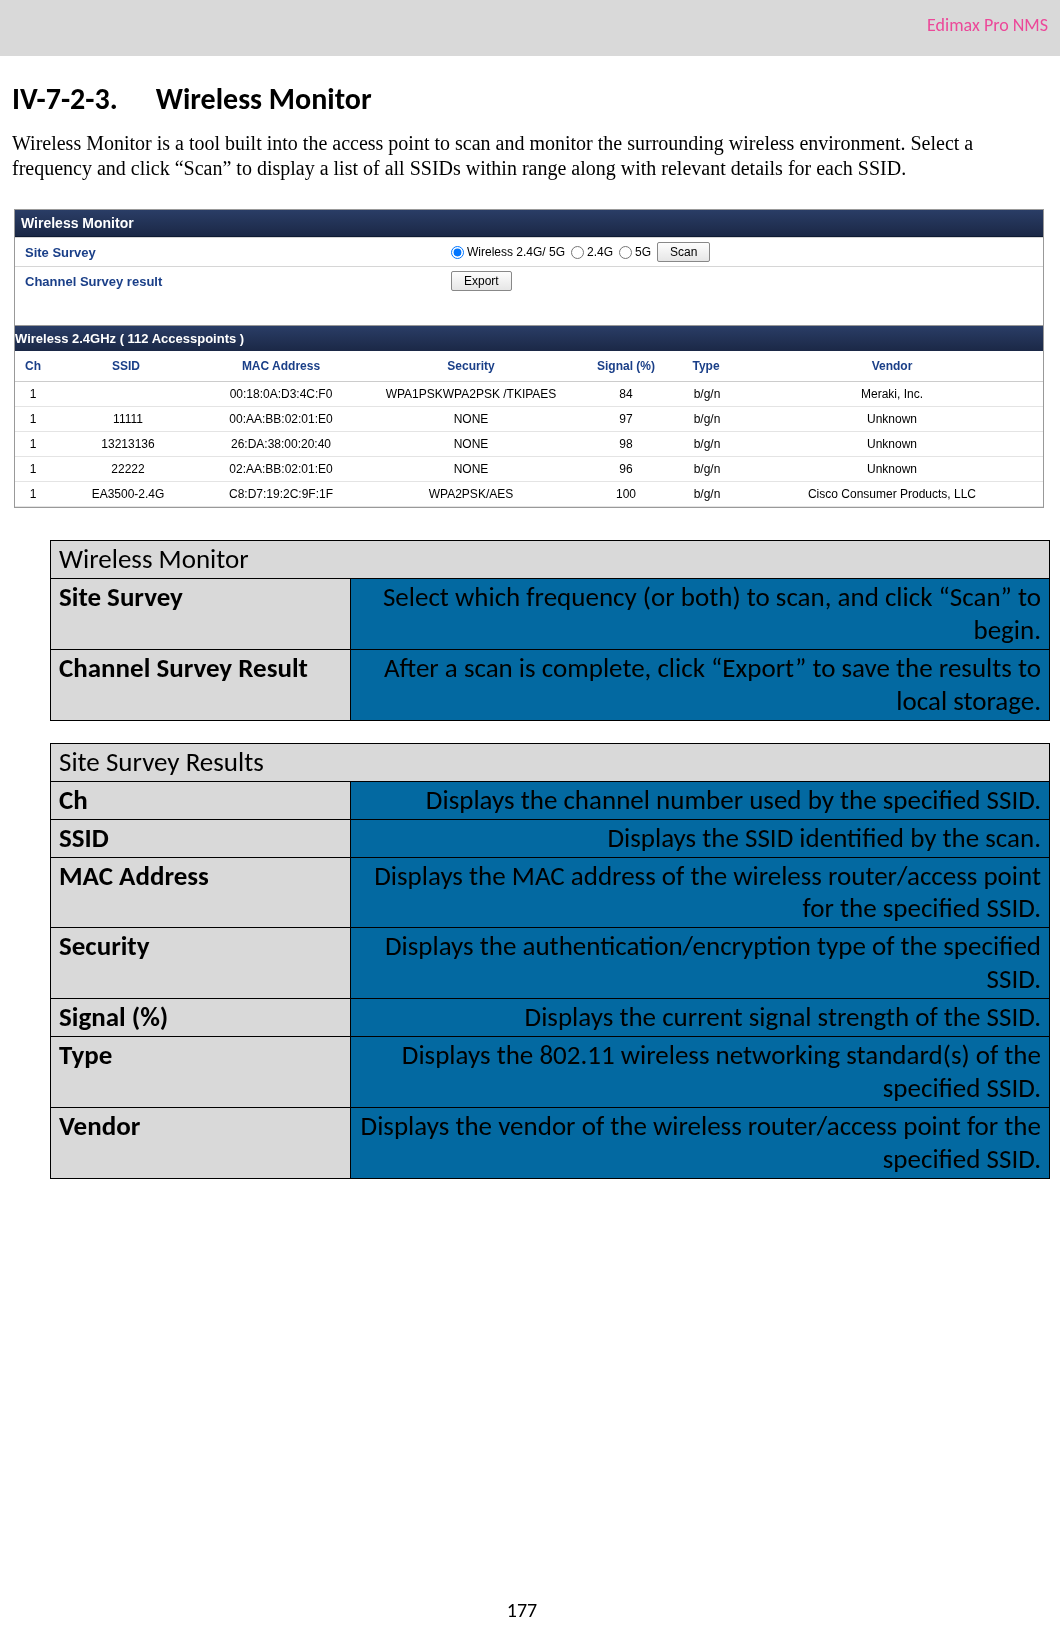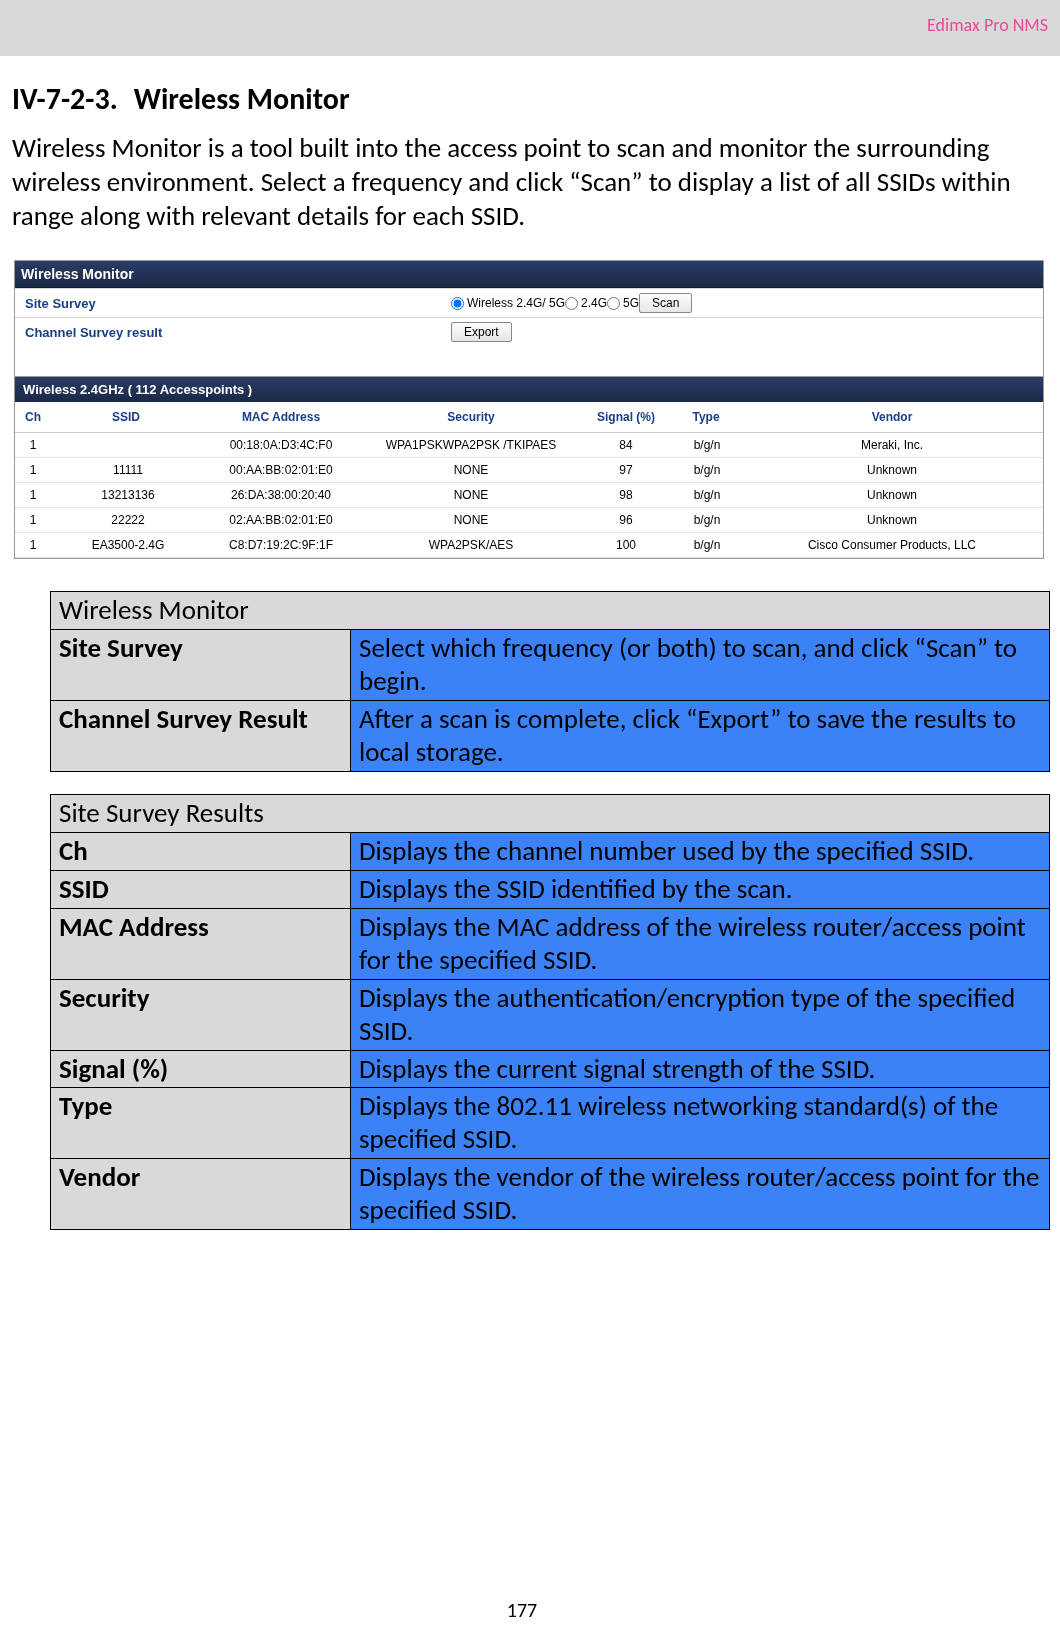"IV-7-2-3." h2.section-title .secnum { margin-right: 16px -> 38px }
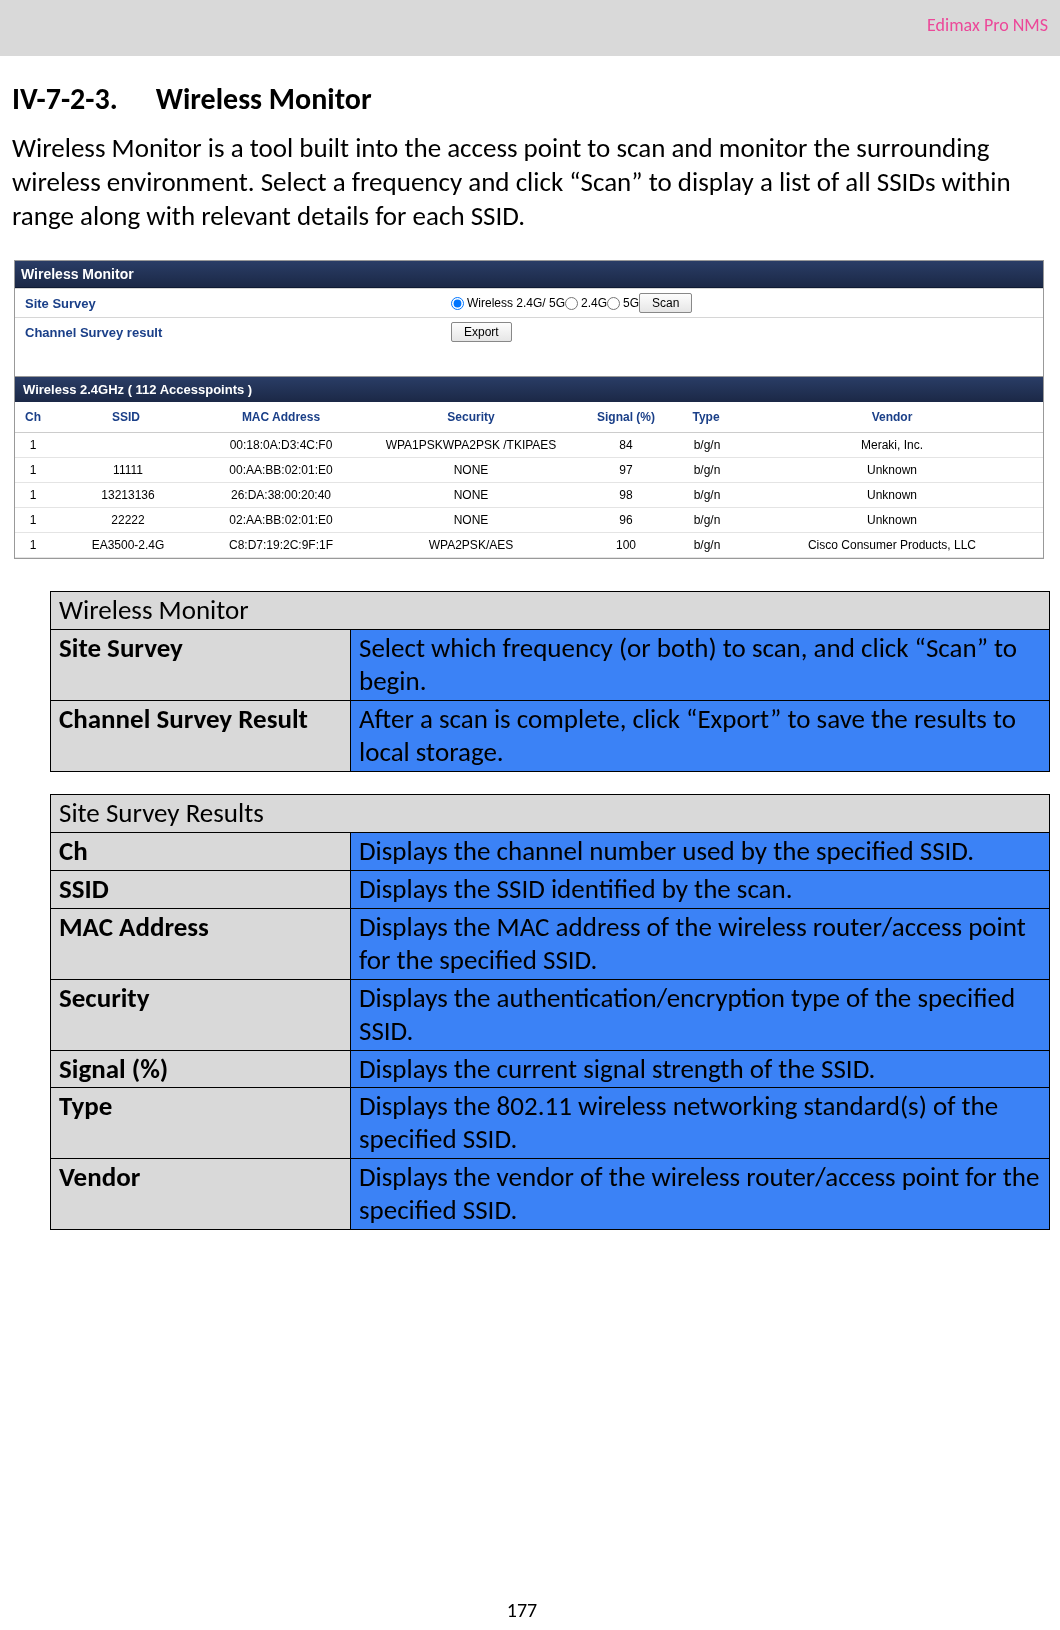"Wireless Monitor is a tool" p.intro { font-family: none -> Liberation Serif, serif; font-size: 27px -> 20px }
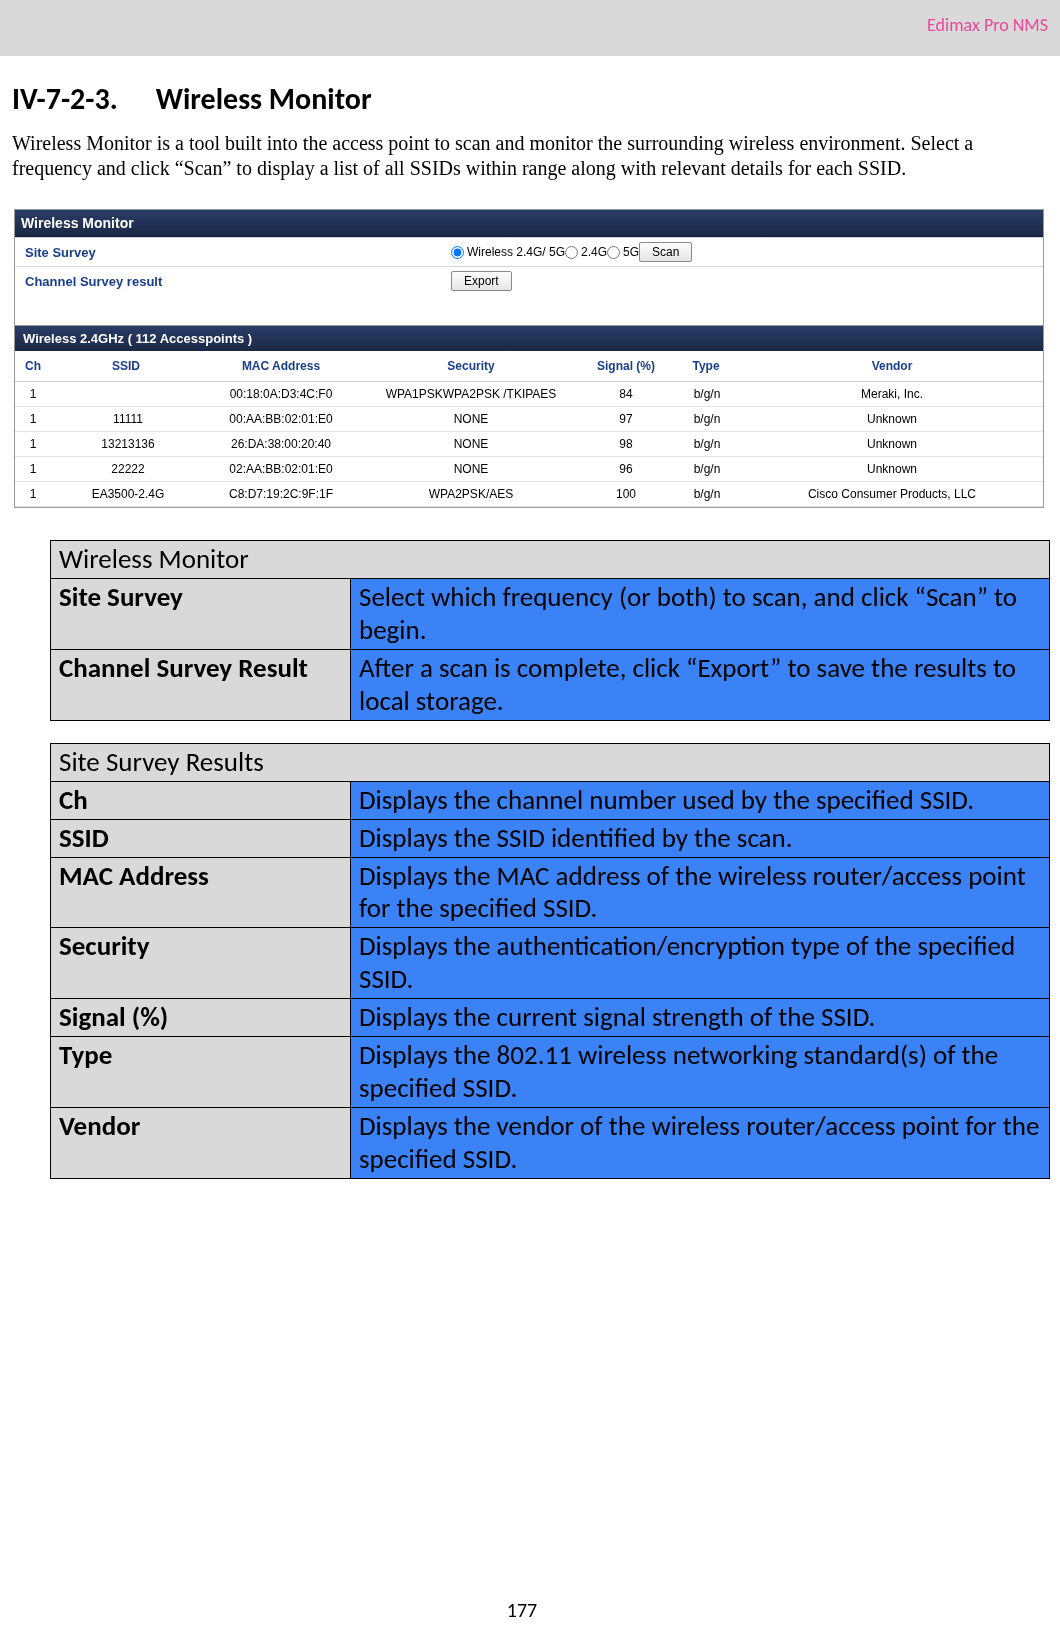"Wireless 2.4G/ 5G" .form-row .val-cell { gap: none -> 6px }
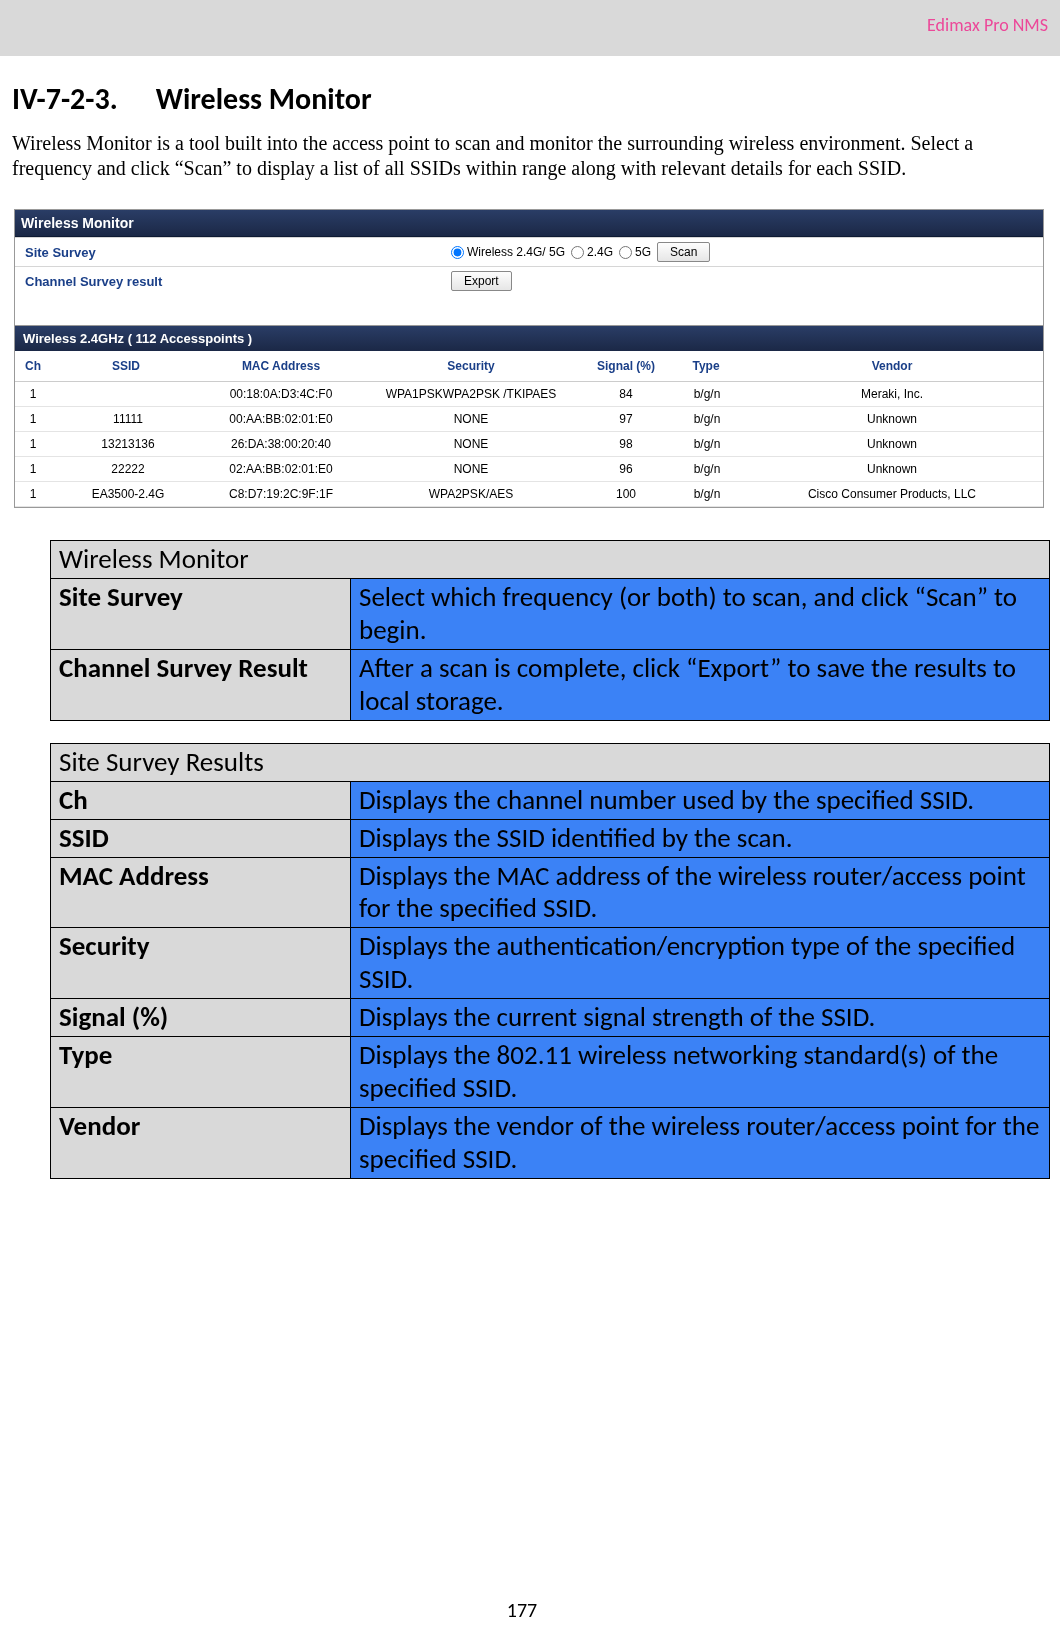"Wireless 2.4GHz ( 112 Accesspoints" .results-titlebar { padding: 5px 8px -> 5px 0 }
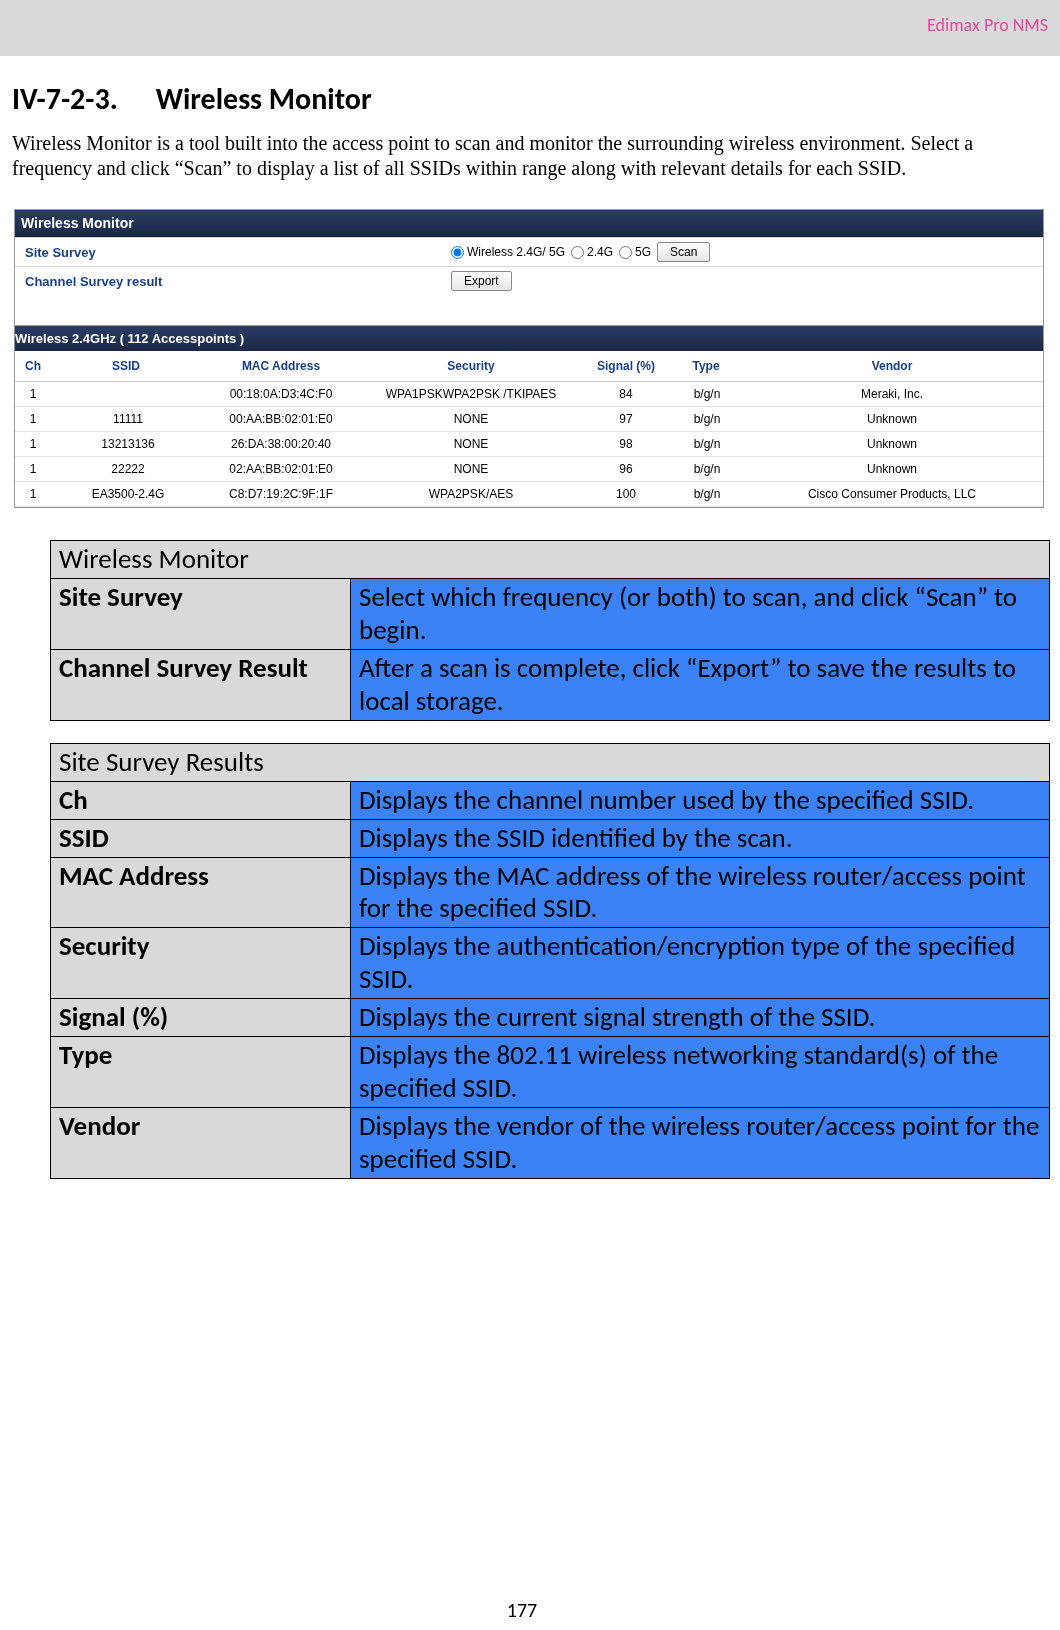"Select which frequency (or both)" table.desc td.valcell { background: #3b82f6 -> #0369a1; text-align: none -> right }
